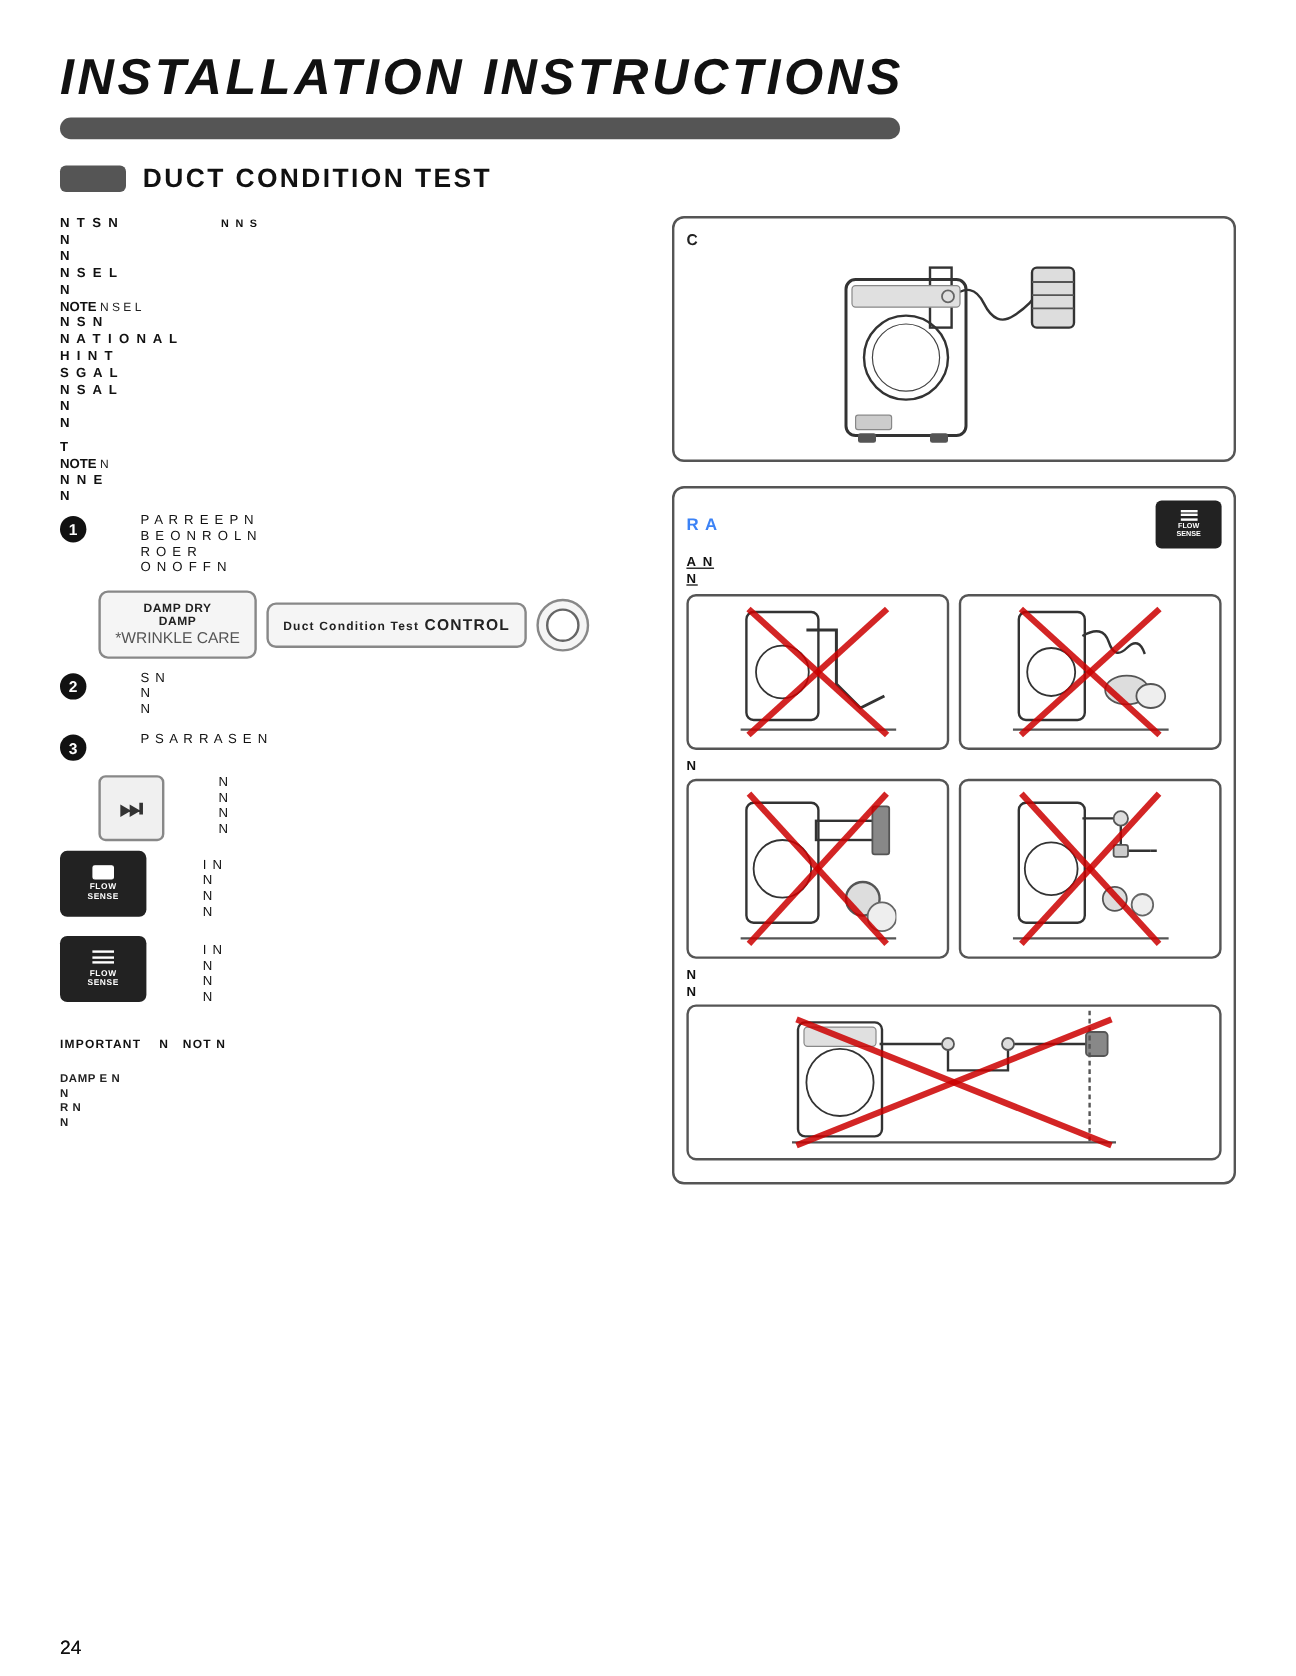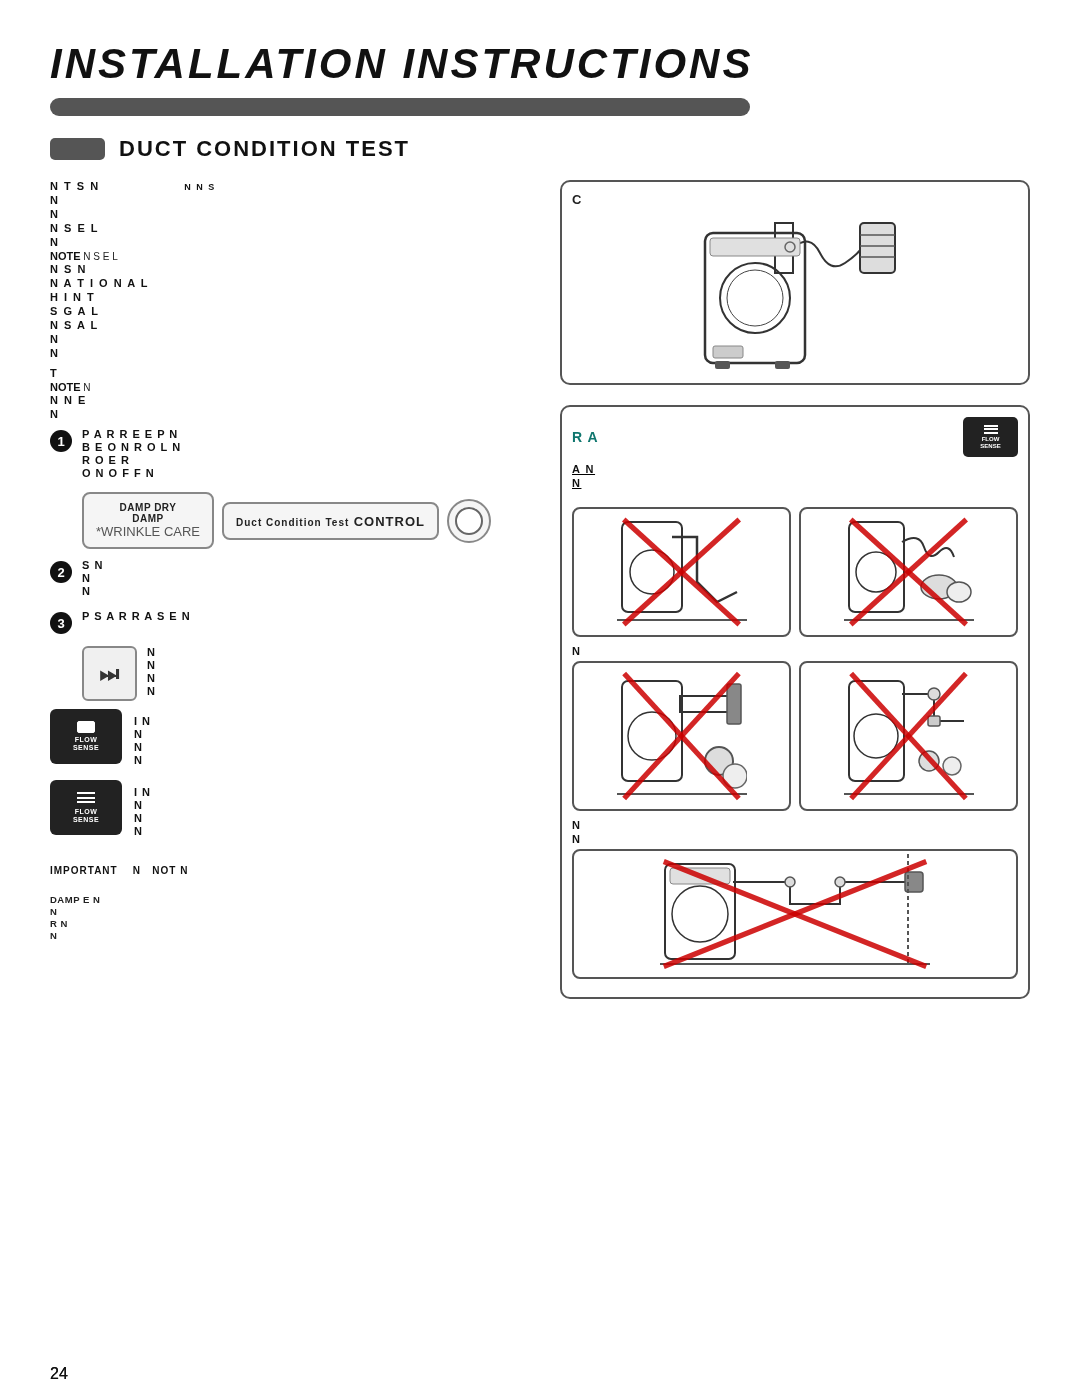"P A R R E" .step-text-line { font-weight: 700 -> 400; margin-left: none -> 35px }
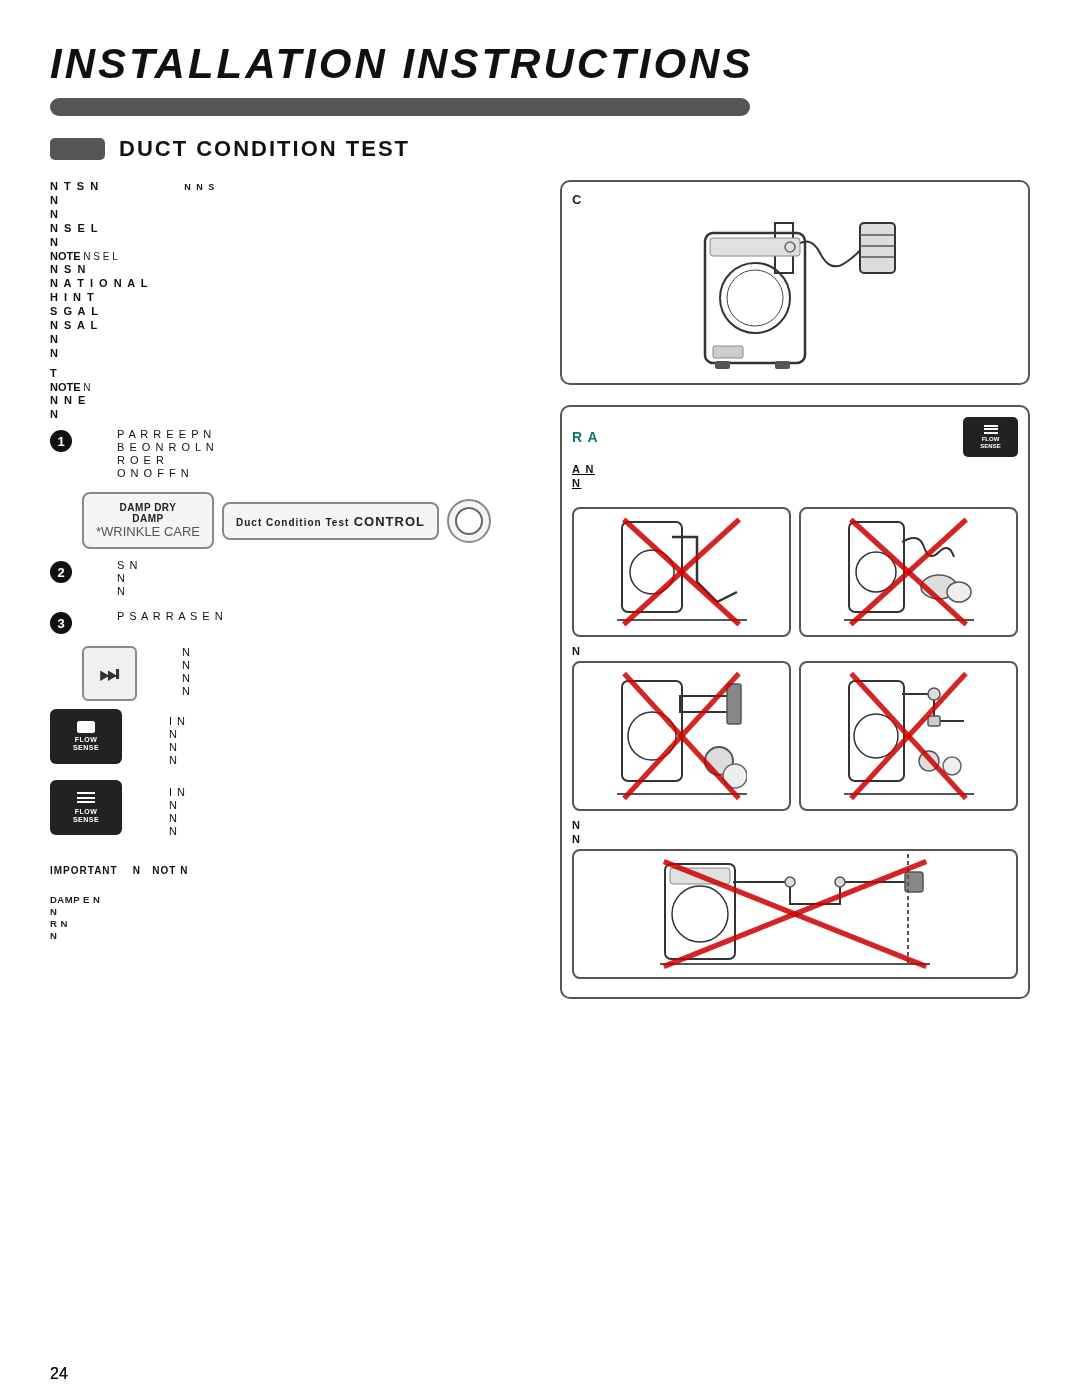"R A" .ra-title { color: #0f766e -> #3b82f6 }
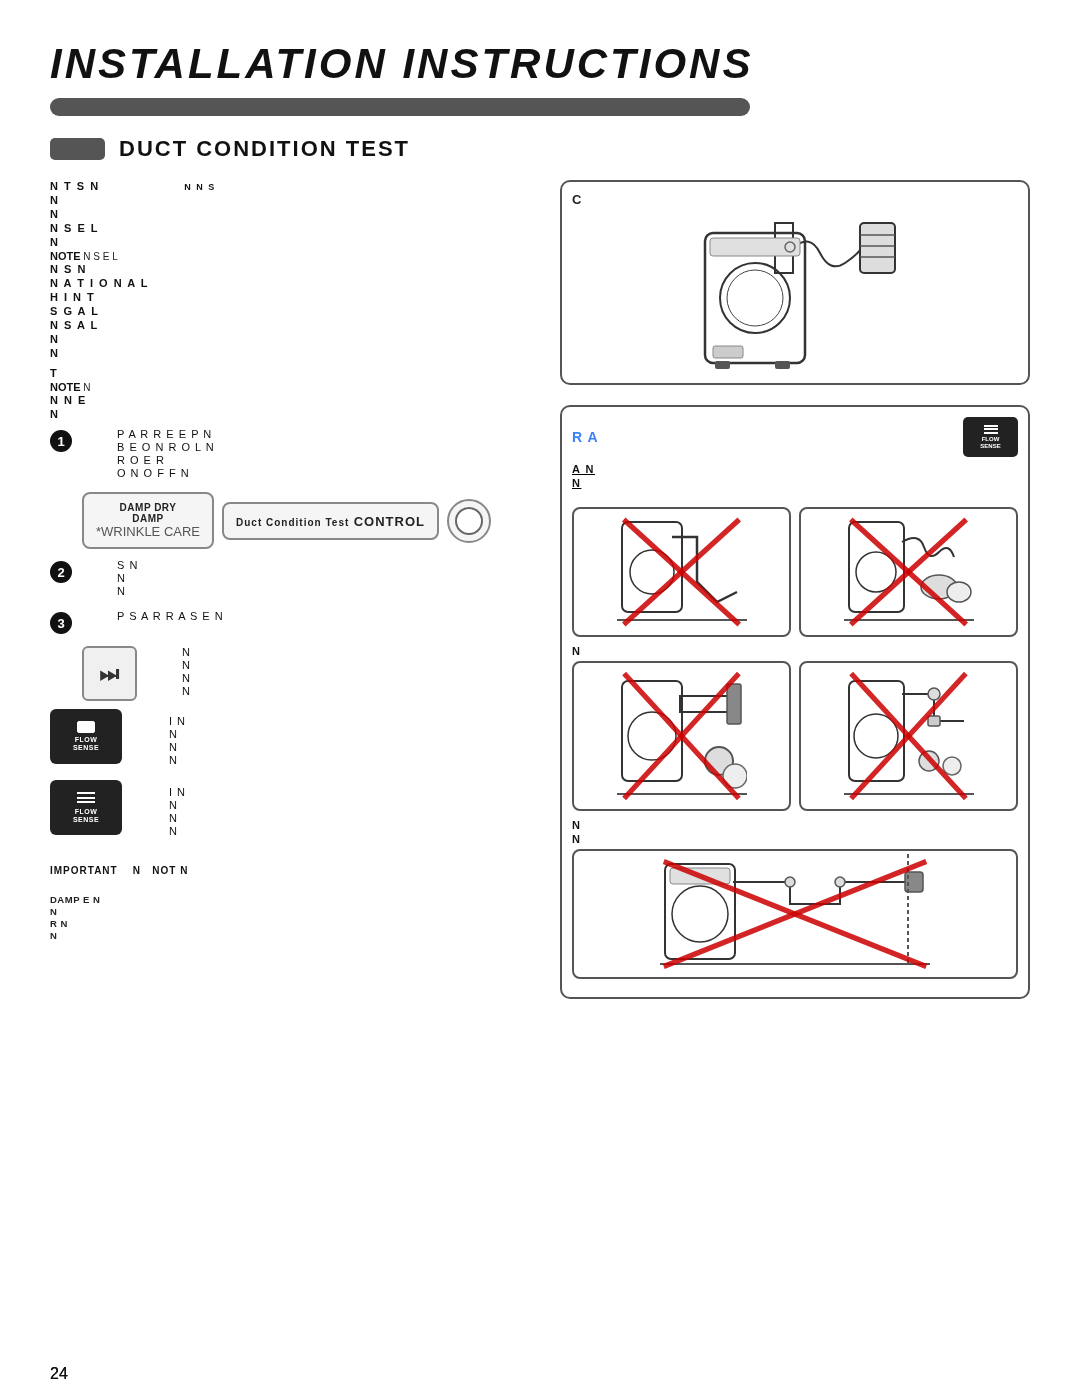"A N" div { margin-bottom: 18px -> 6px }
